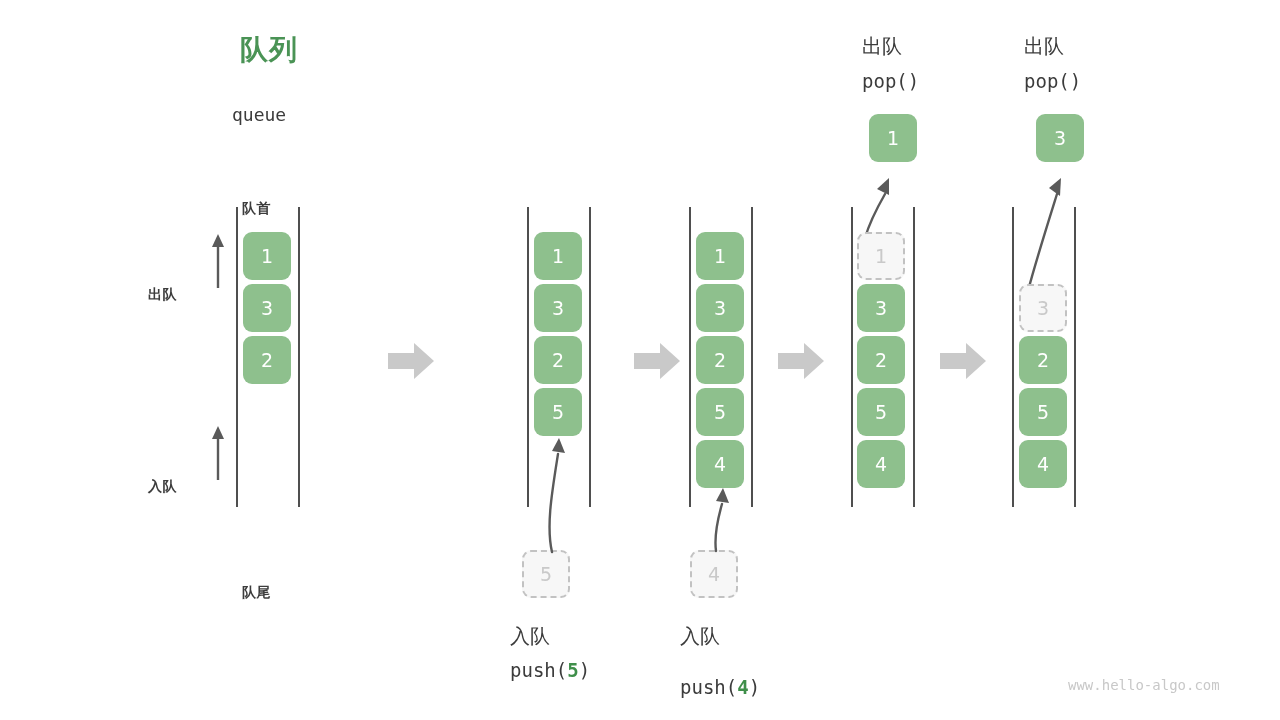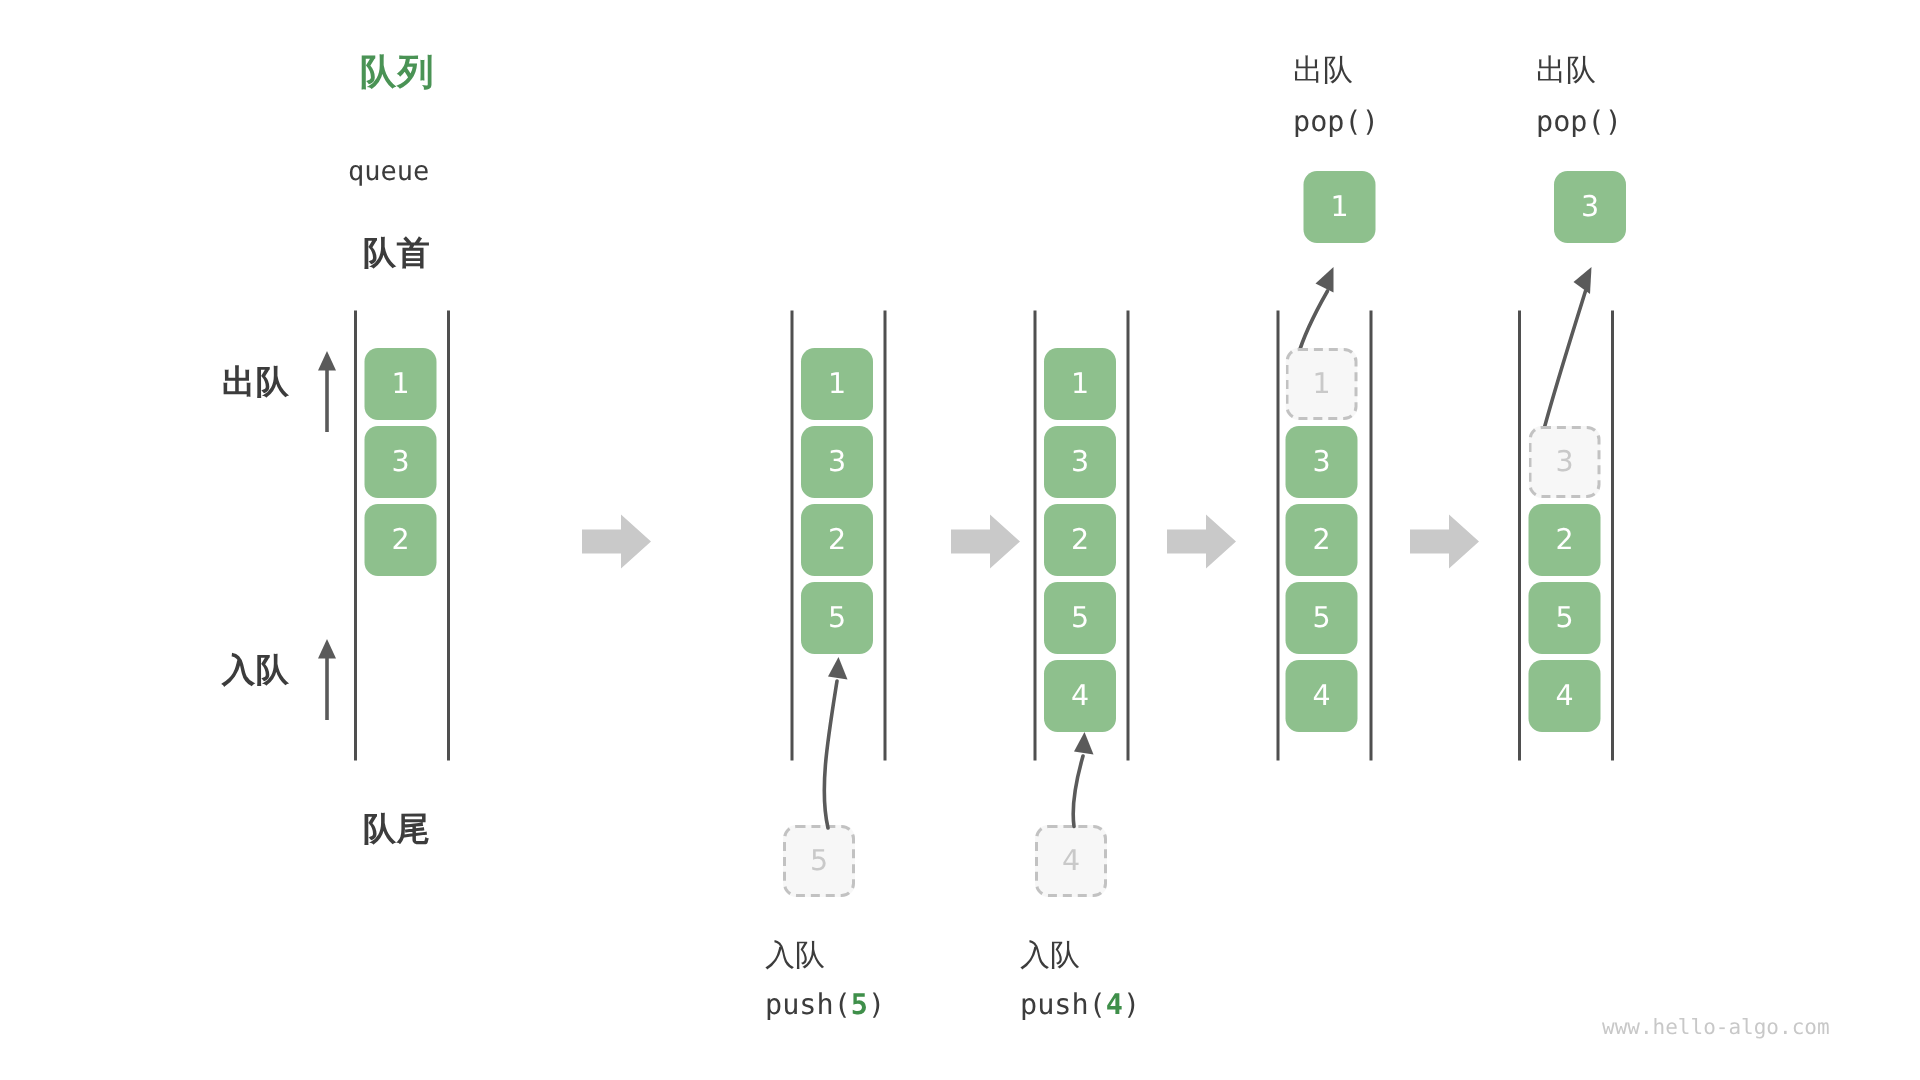"队列" .title-cn { font-size: 24px -> 28px }
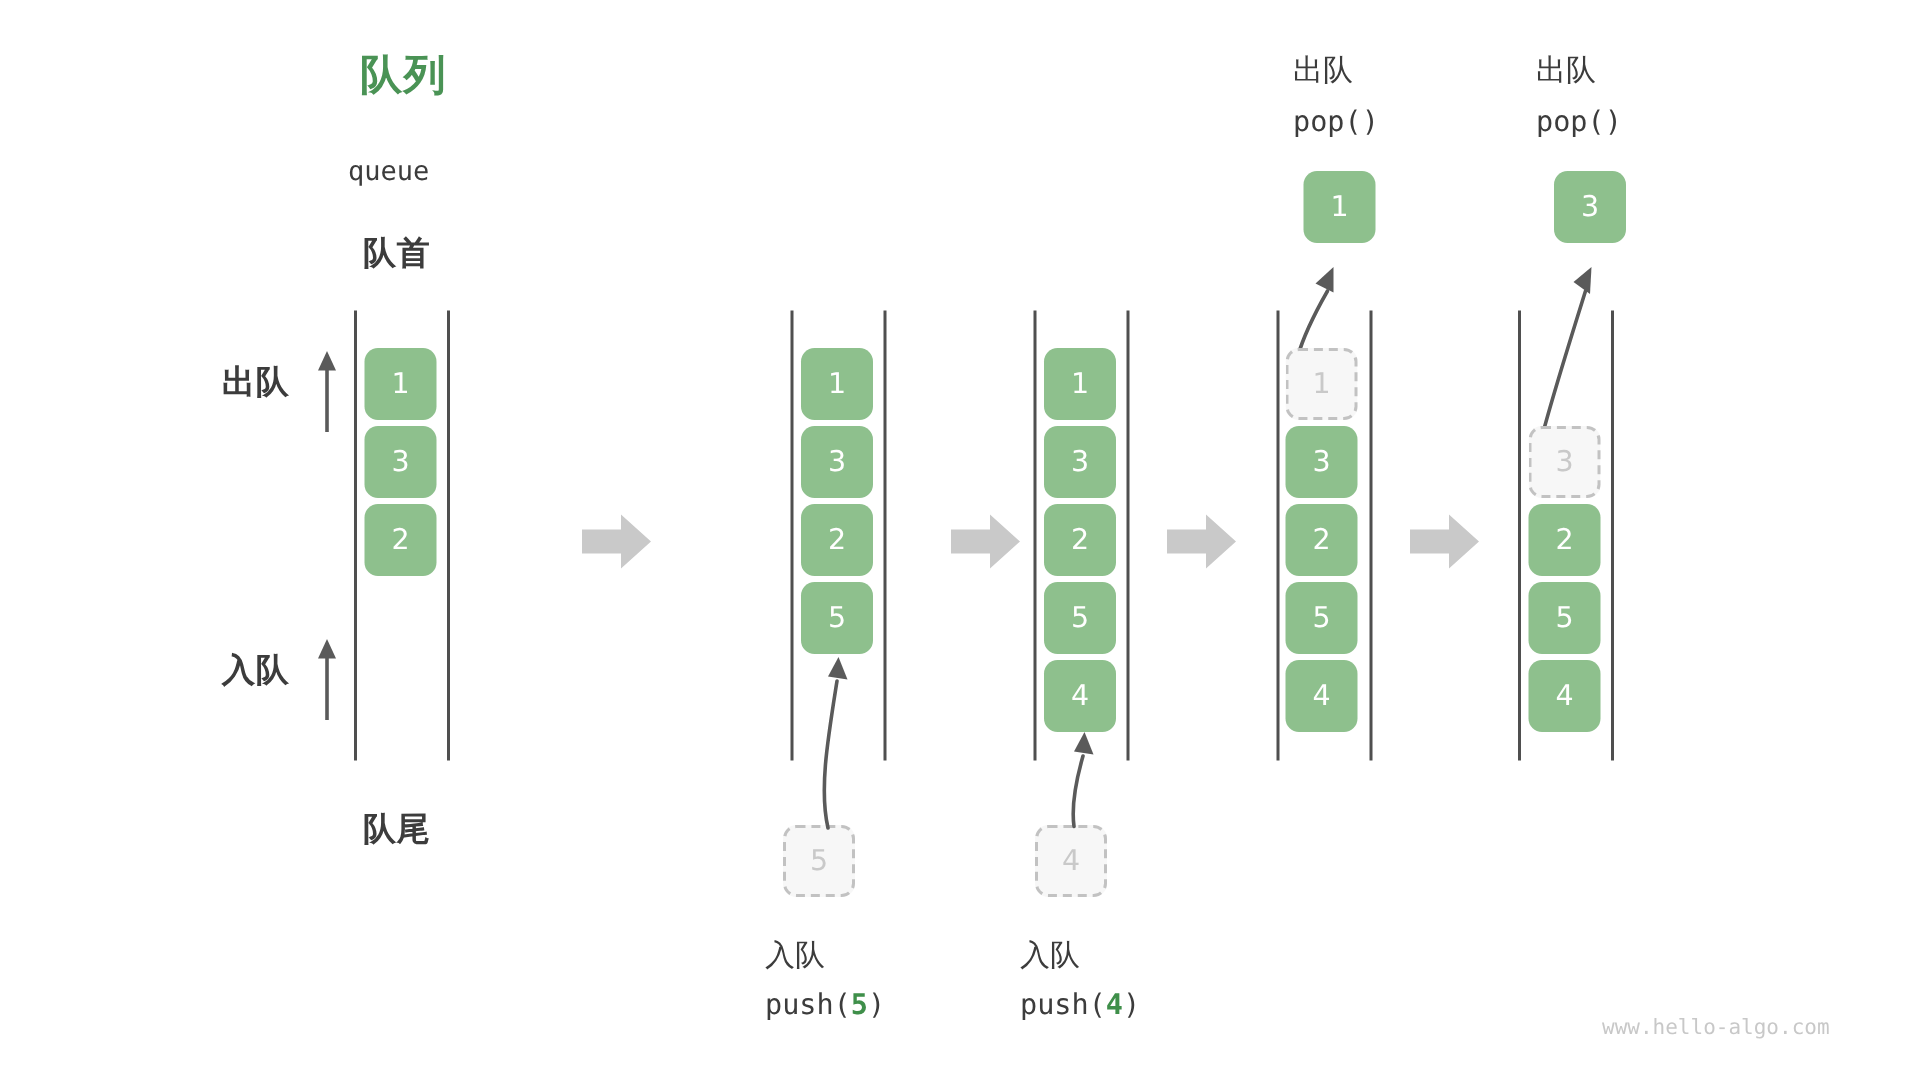"队首" .cn-bold { font-size: 22px -> 14px; margin-top: none -> 42px }
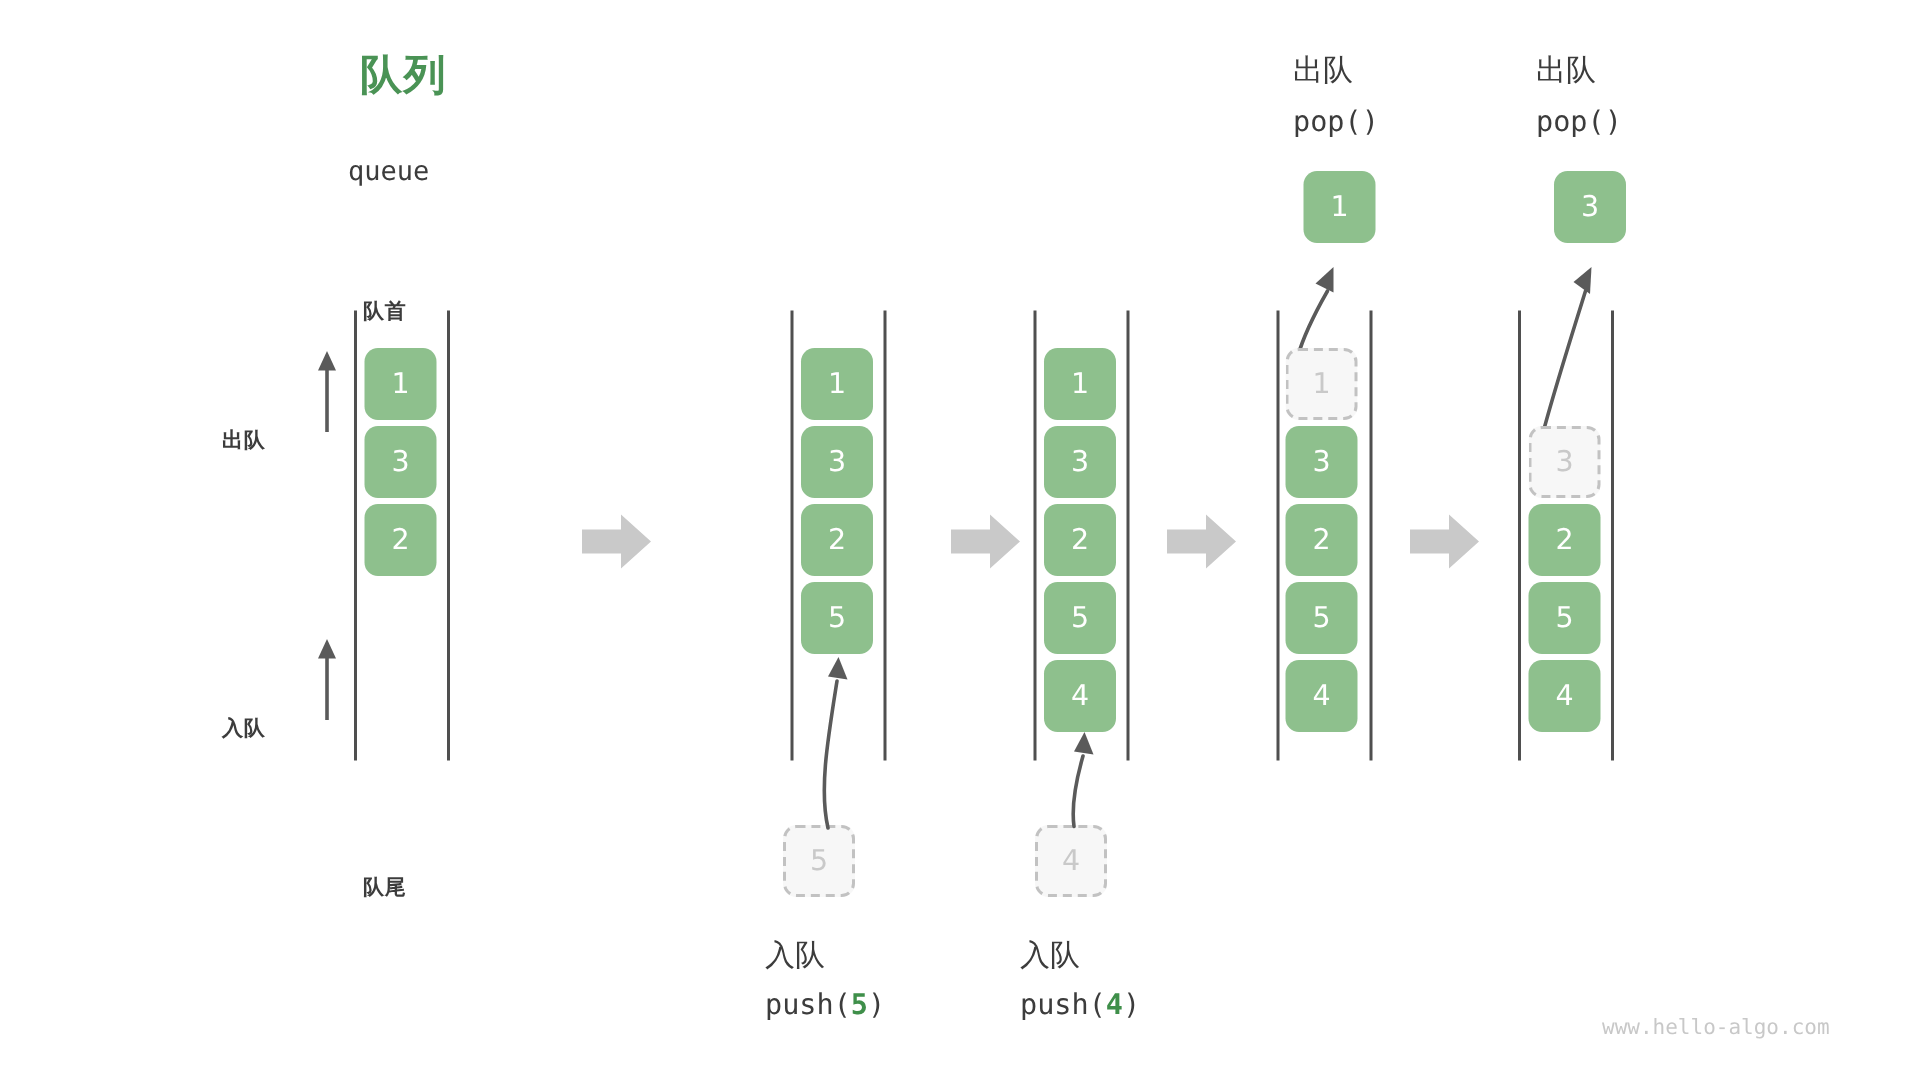"push(4)" div.txt { top: 661px -> 678px }
